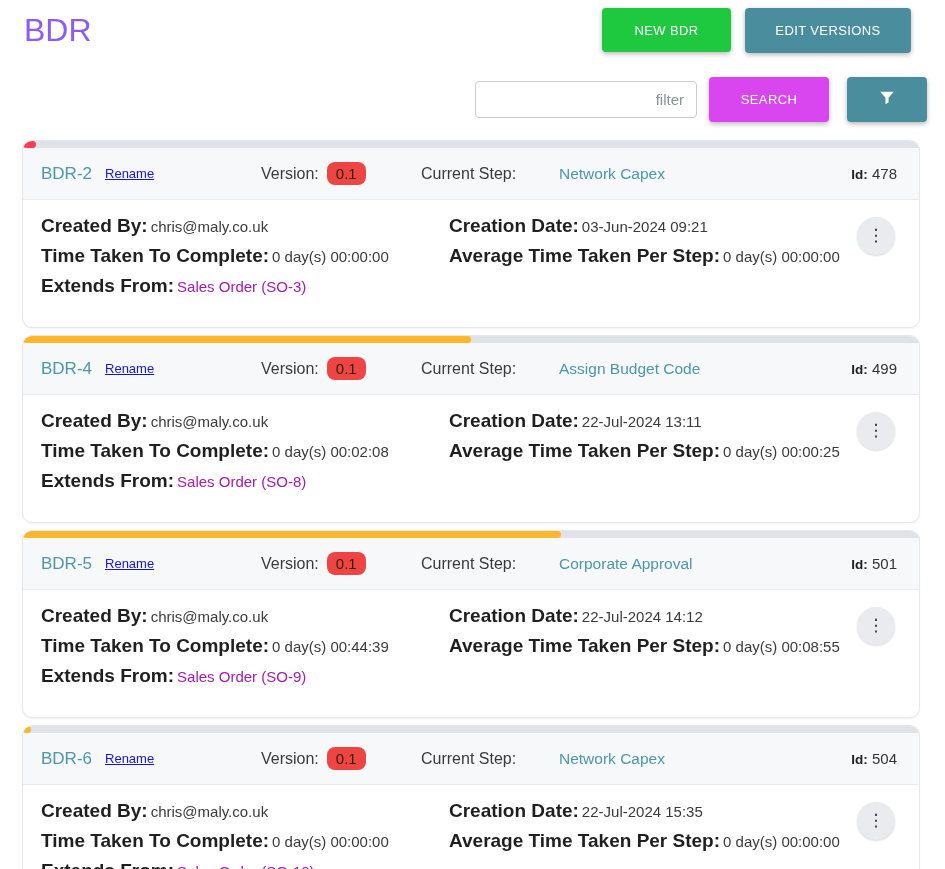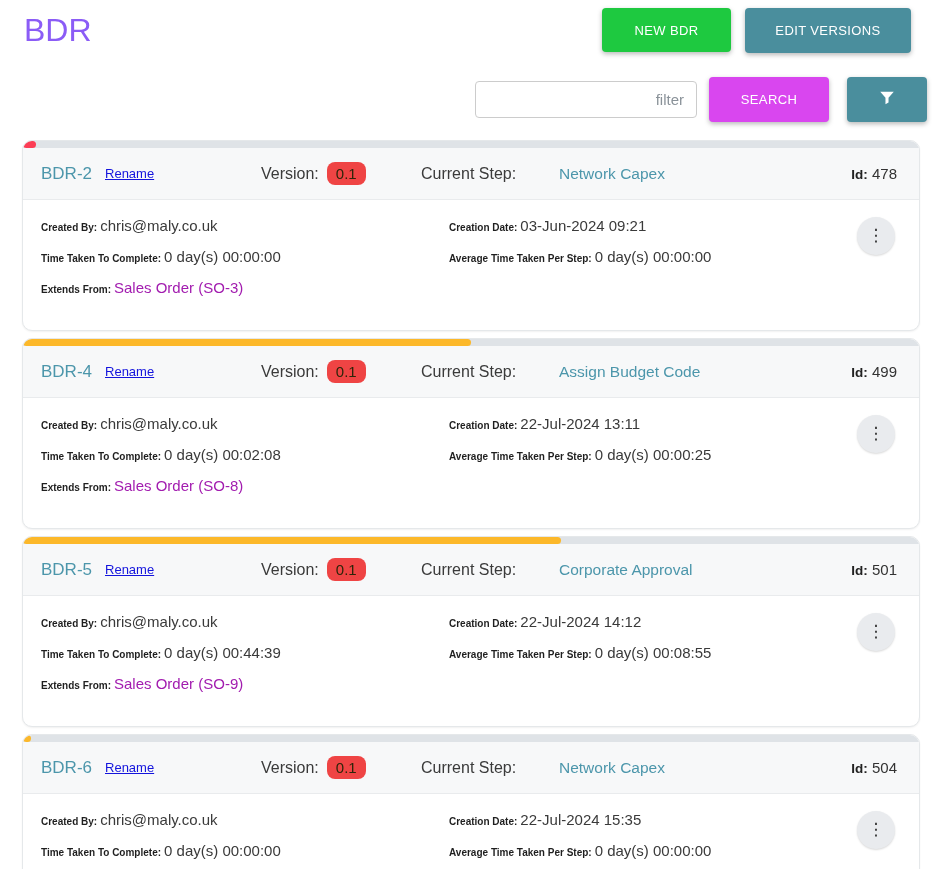"Created By:" .row b { font-size: 10px -> 19px }
